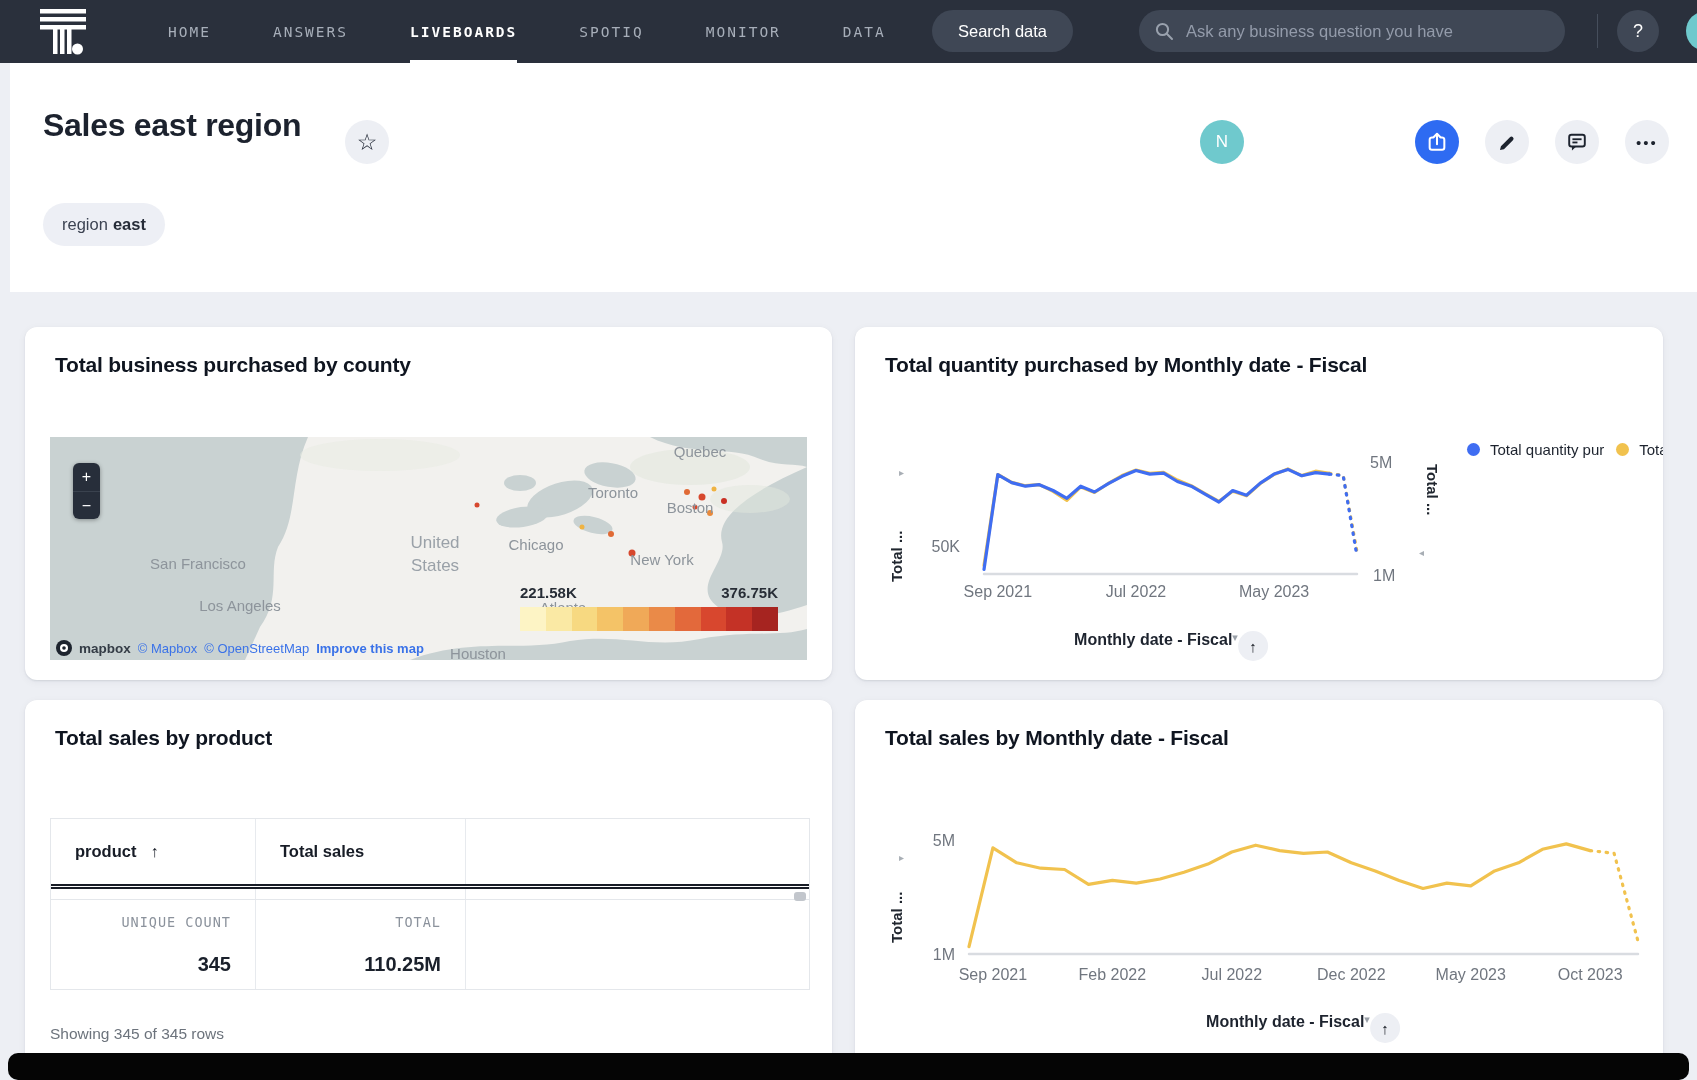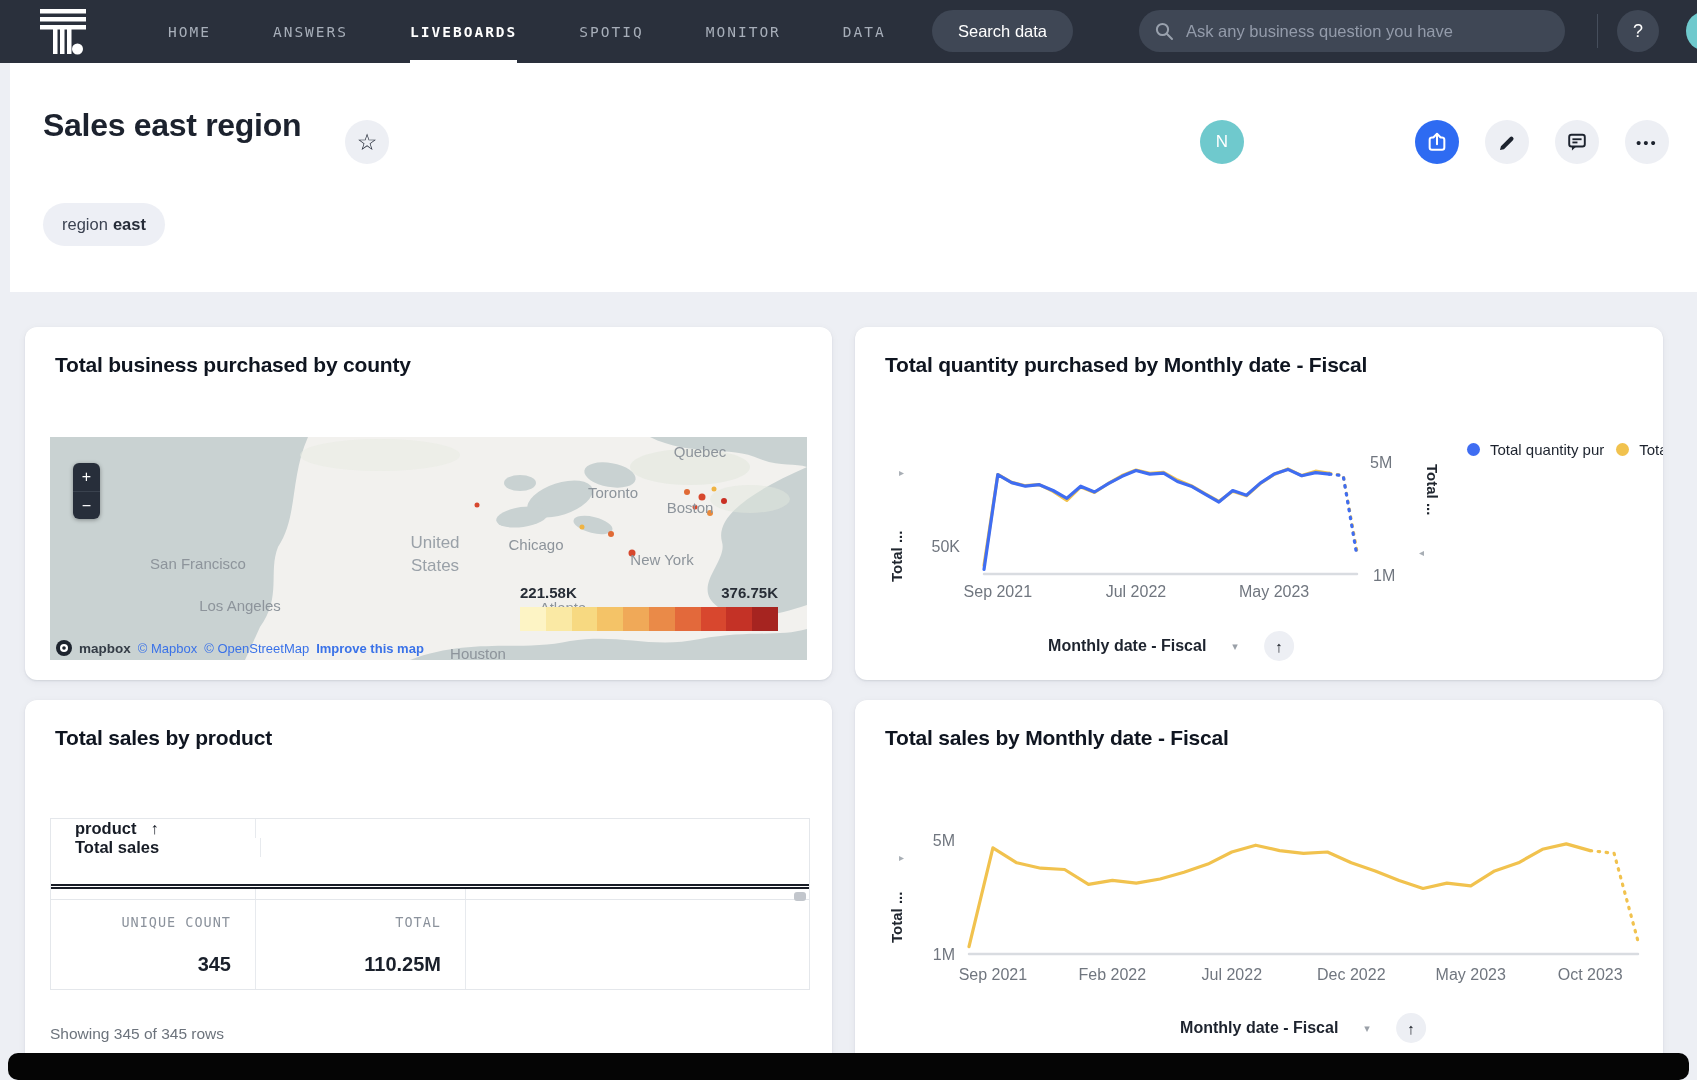"Monthly date - Fiscal" .ctrl { align-items: center -> none; gap: 26px -> 0 }
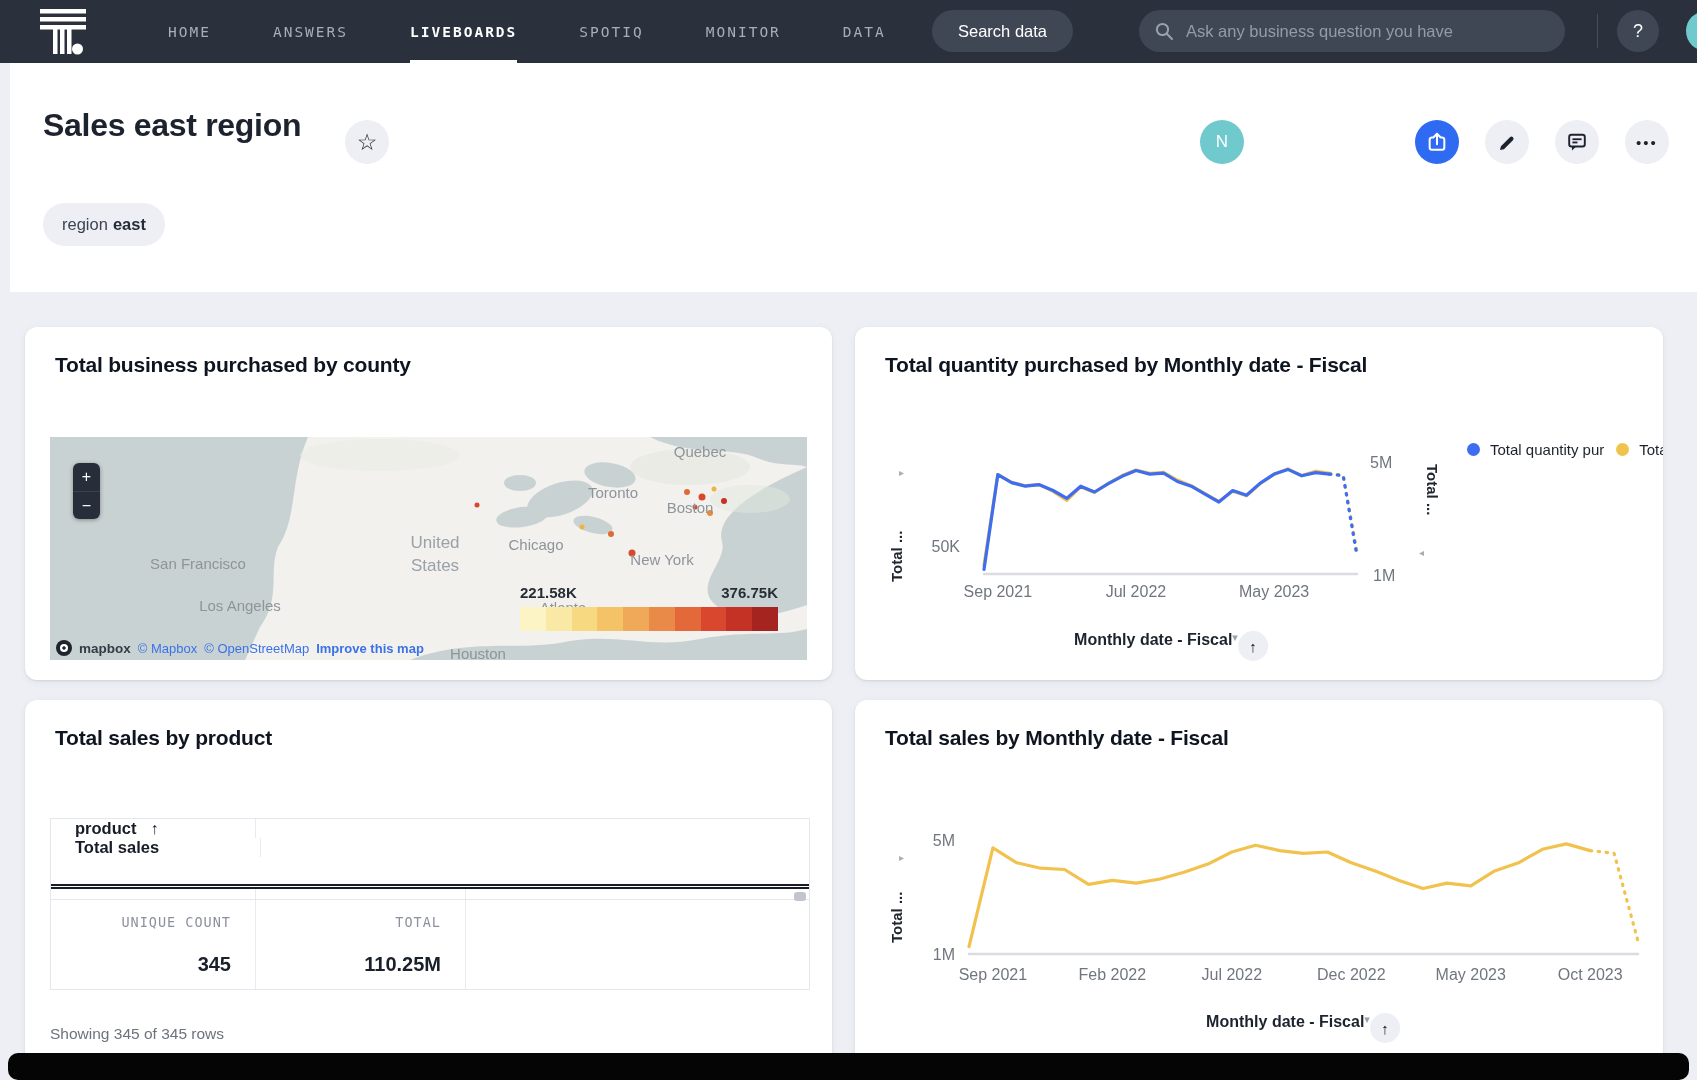"product" .thead { flex-direction: column -> none }
